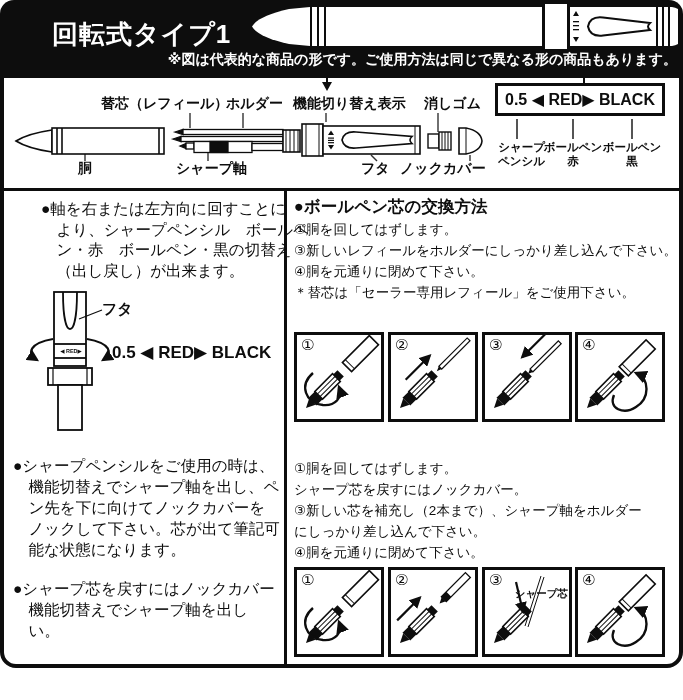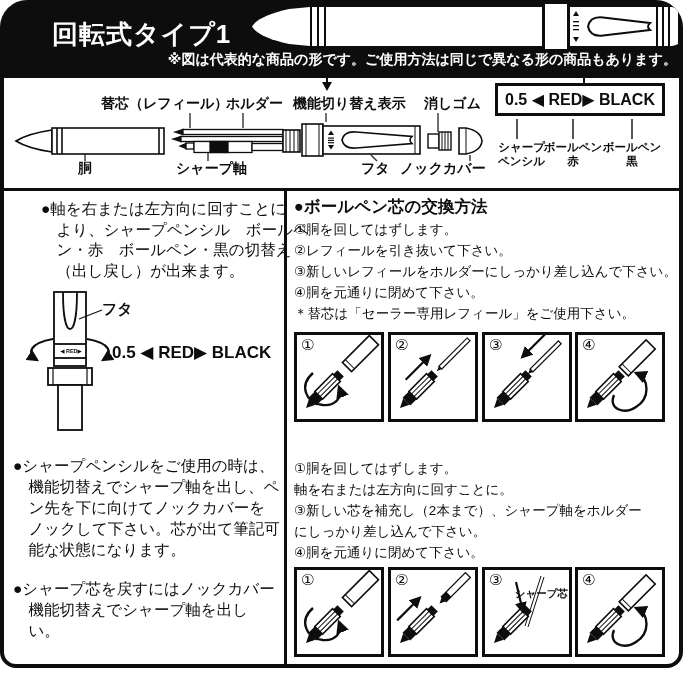"回転式タイプ1" .page { border-radius: 27px -> none }
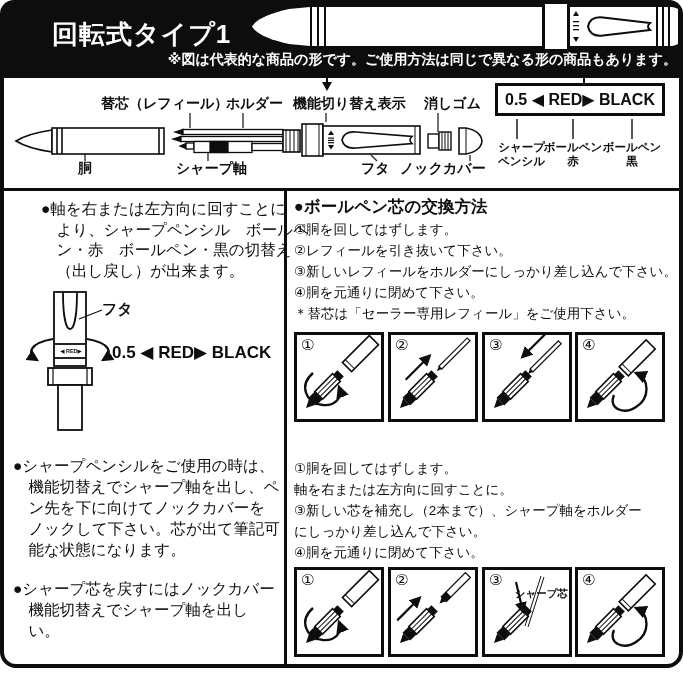"②レフィールを引き抜いて下さい。" div { html: <div>②レフィールを引き抜いて下さい。</div> -> none }
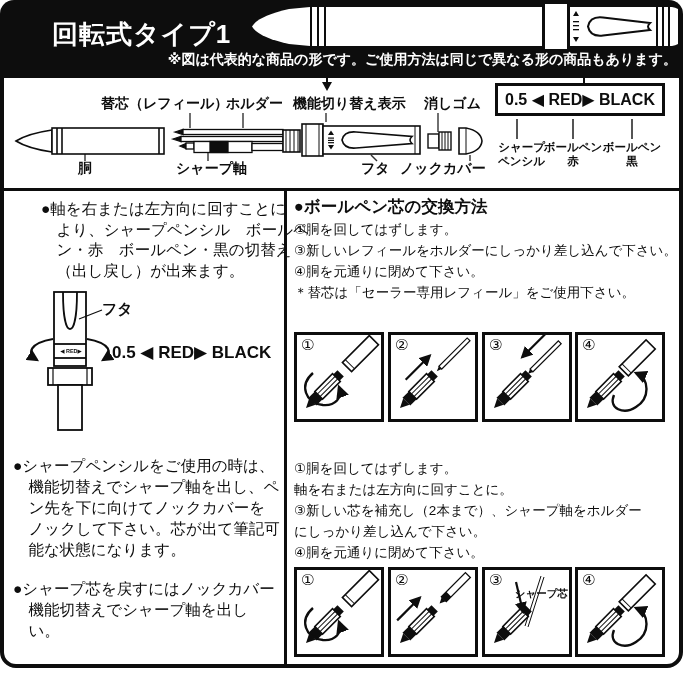"軸を右または左方向に回すことに。" div { text: 軸を右または左方向に回すことに -> シャープ芯を戻すにはノックカバー }
